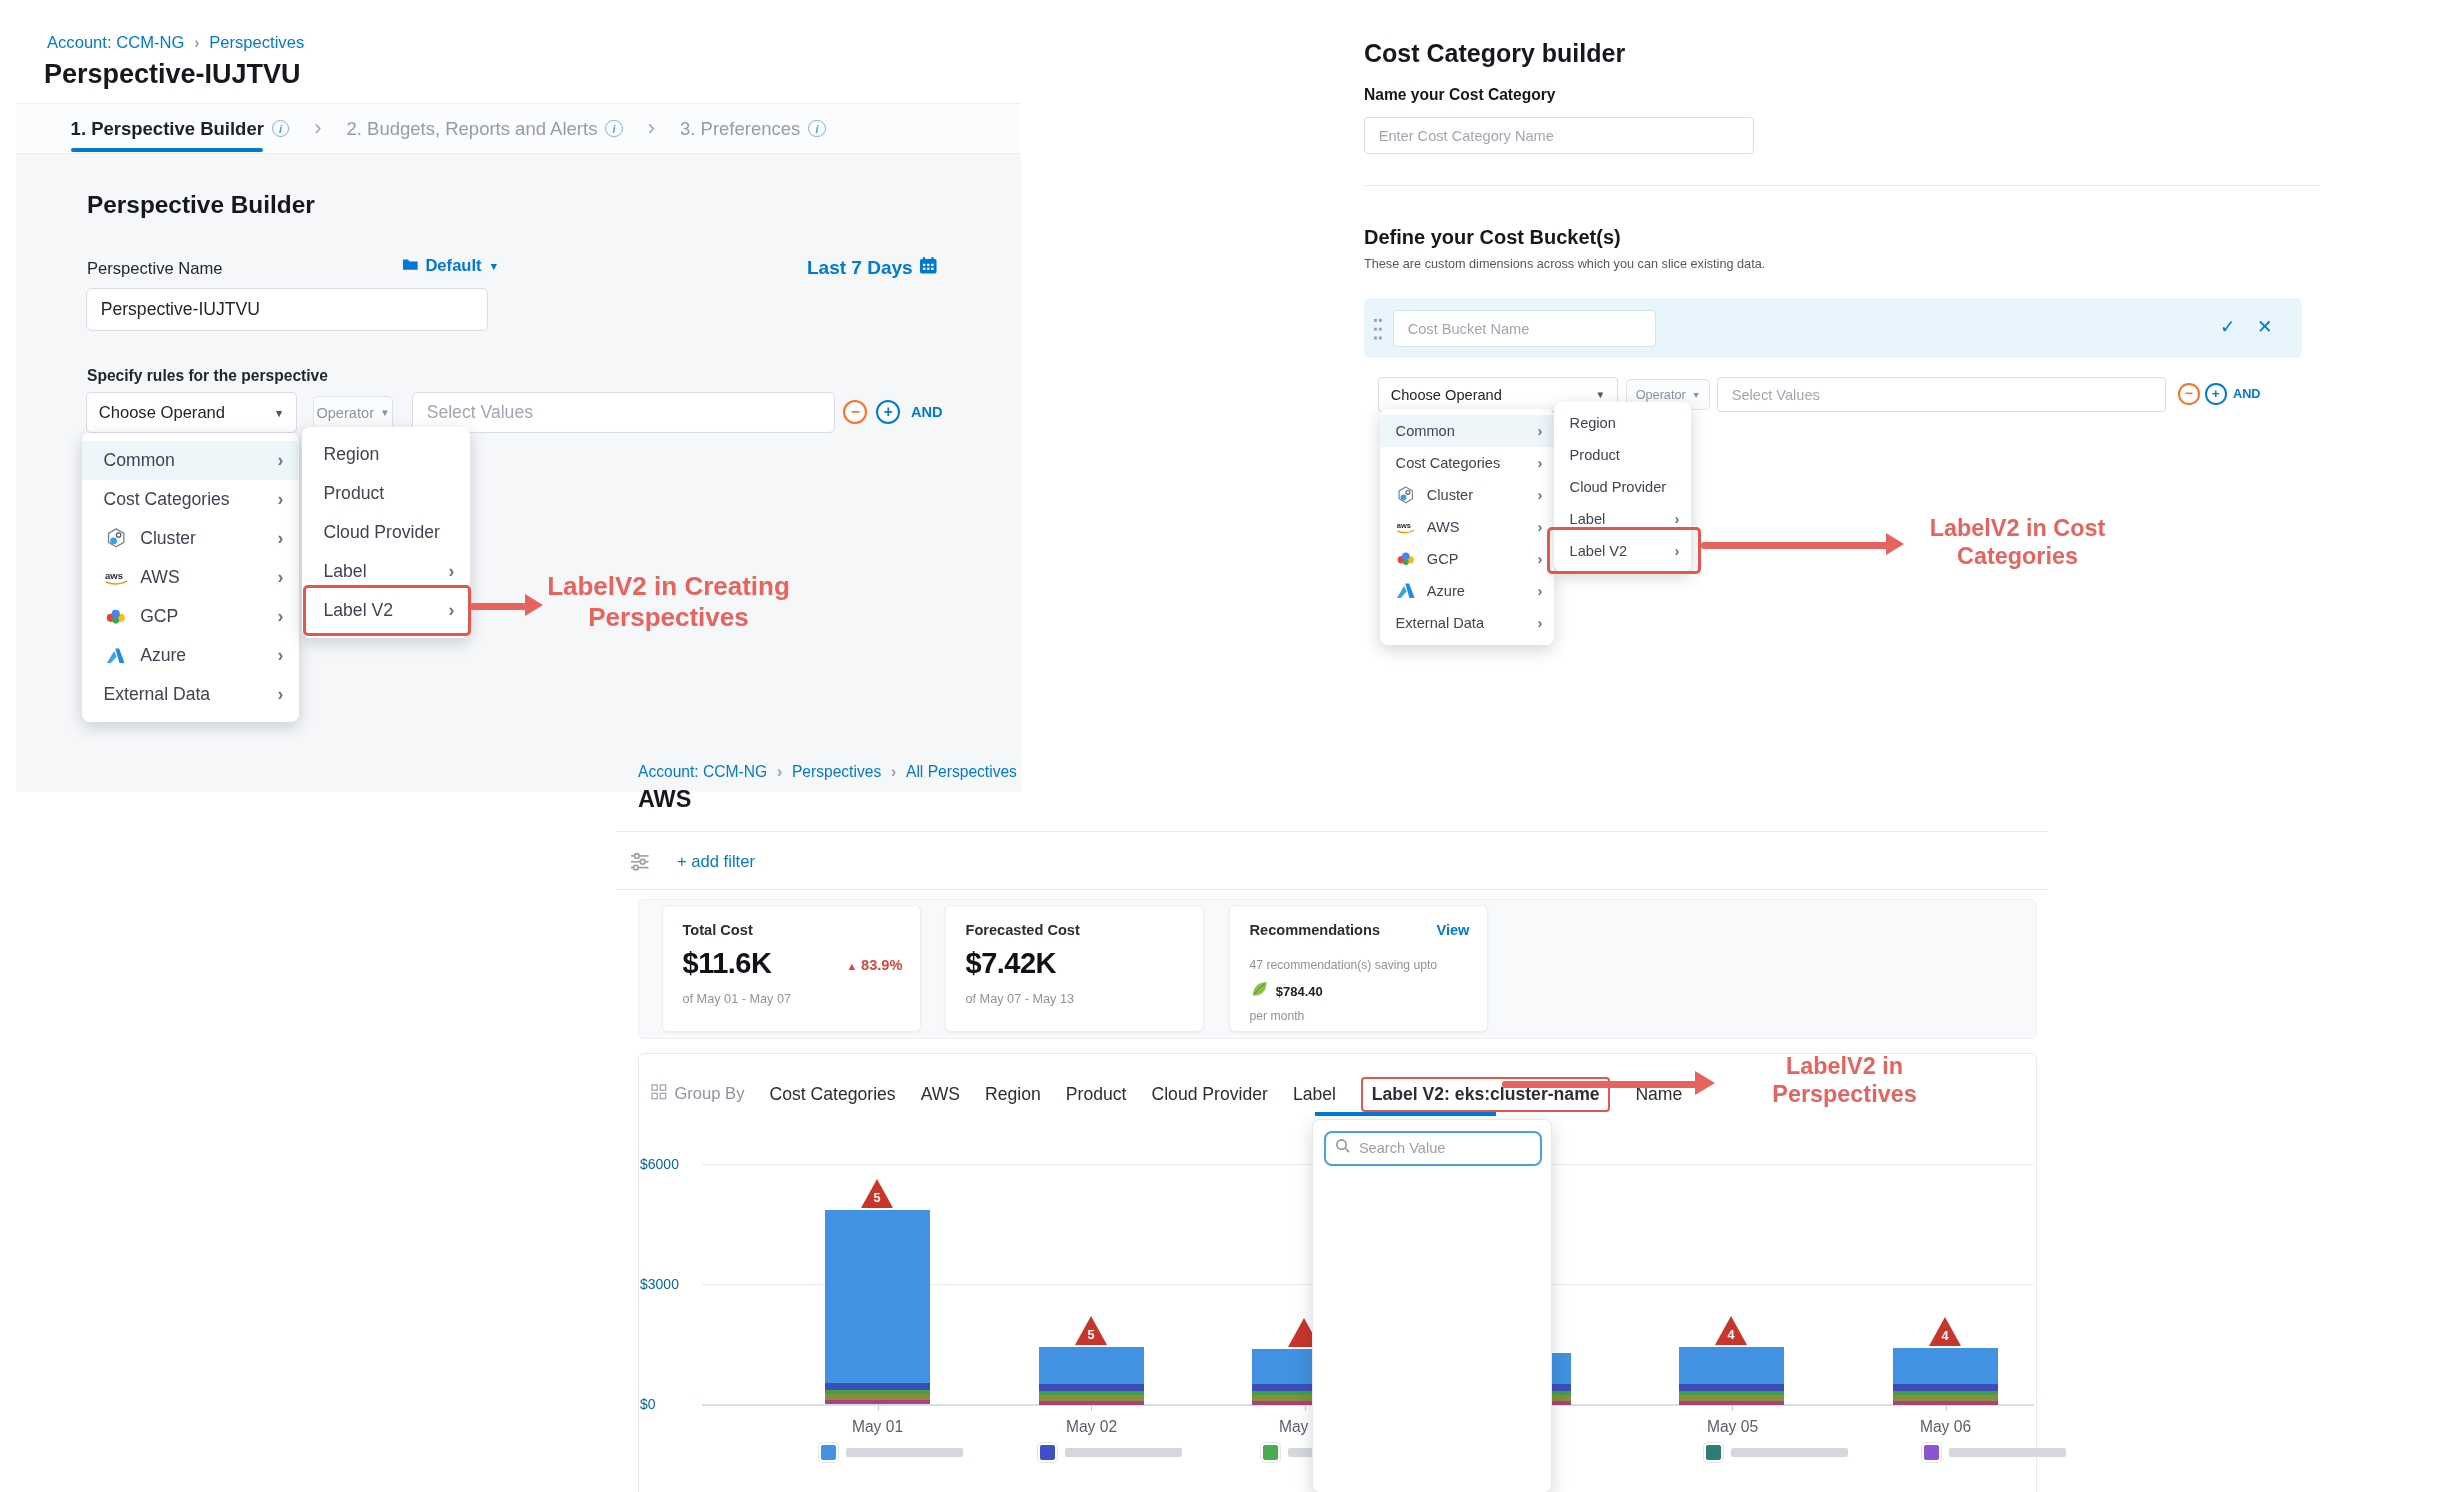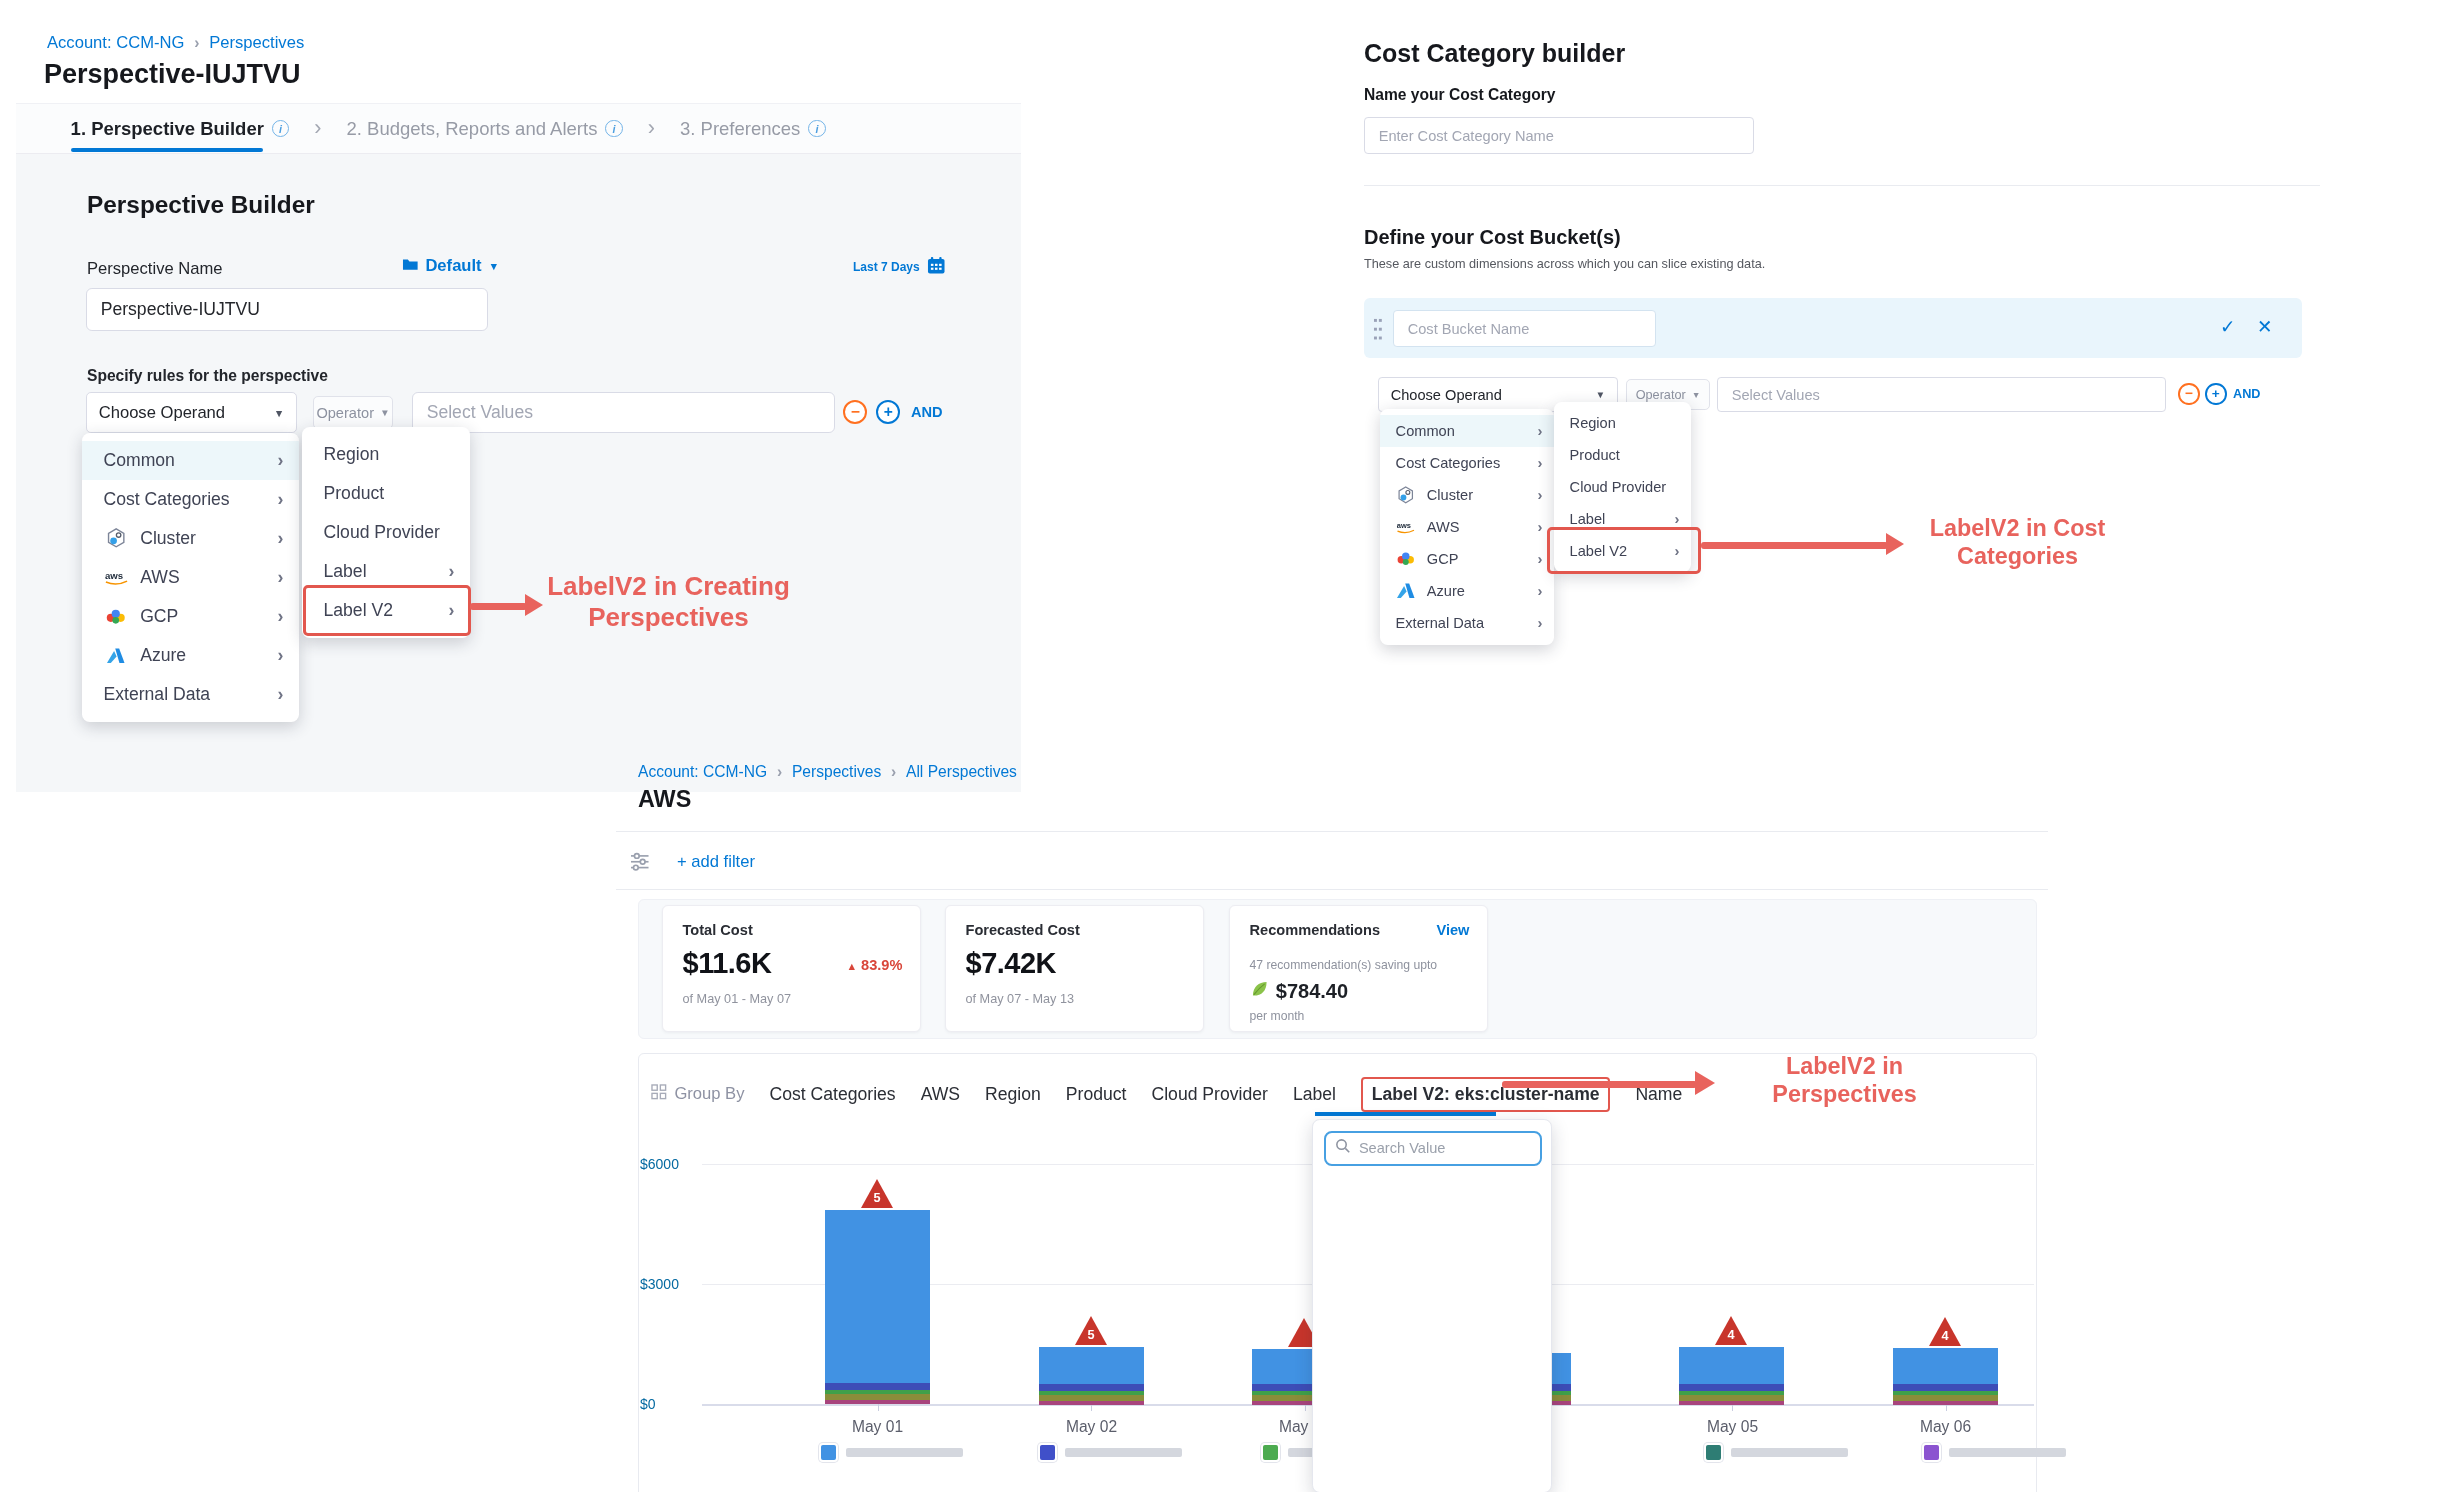"Last 7 Days" div.abs { font-size: 12px -> 19px; left: 853px -> 807px }
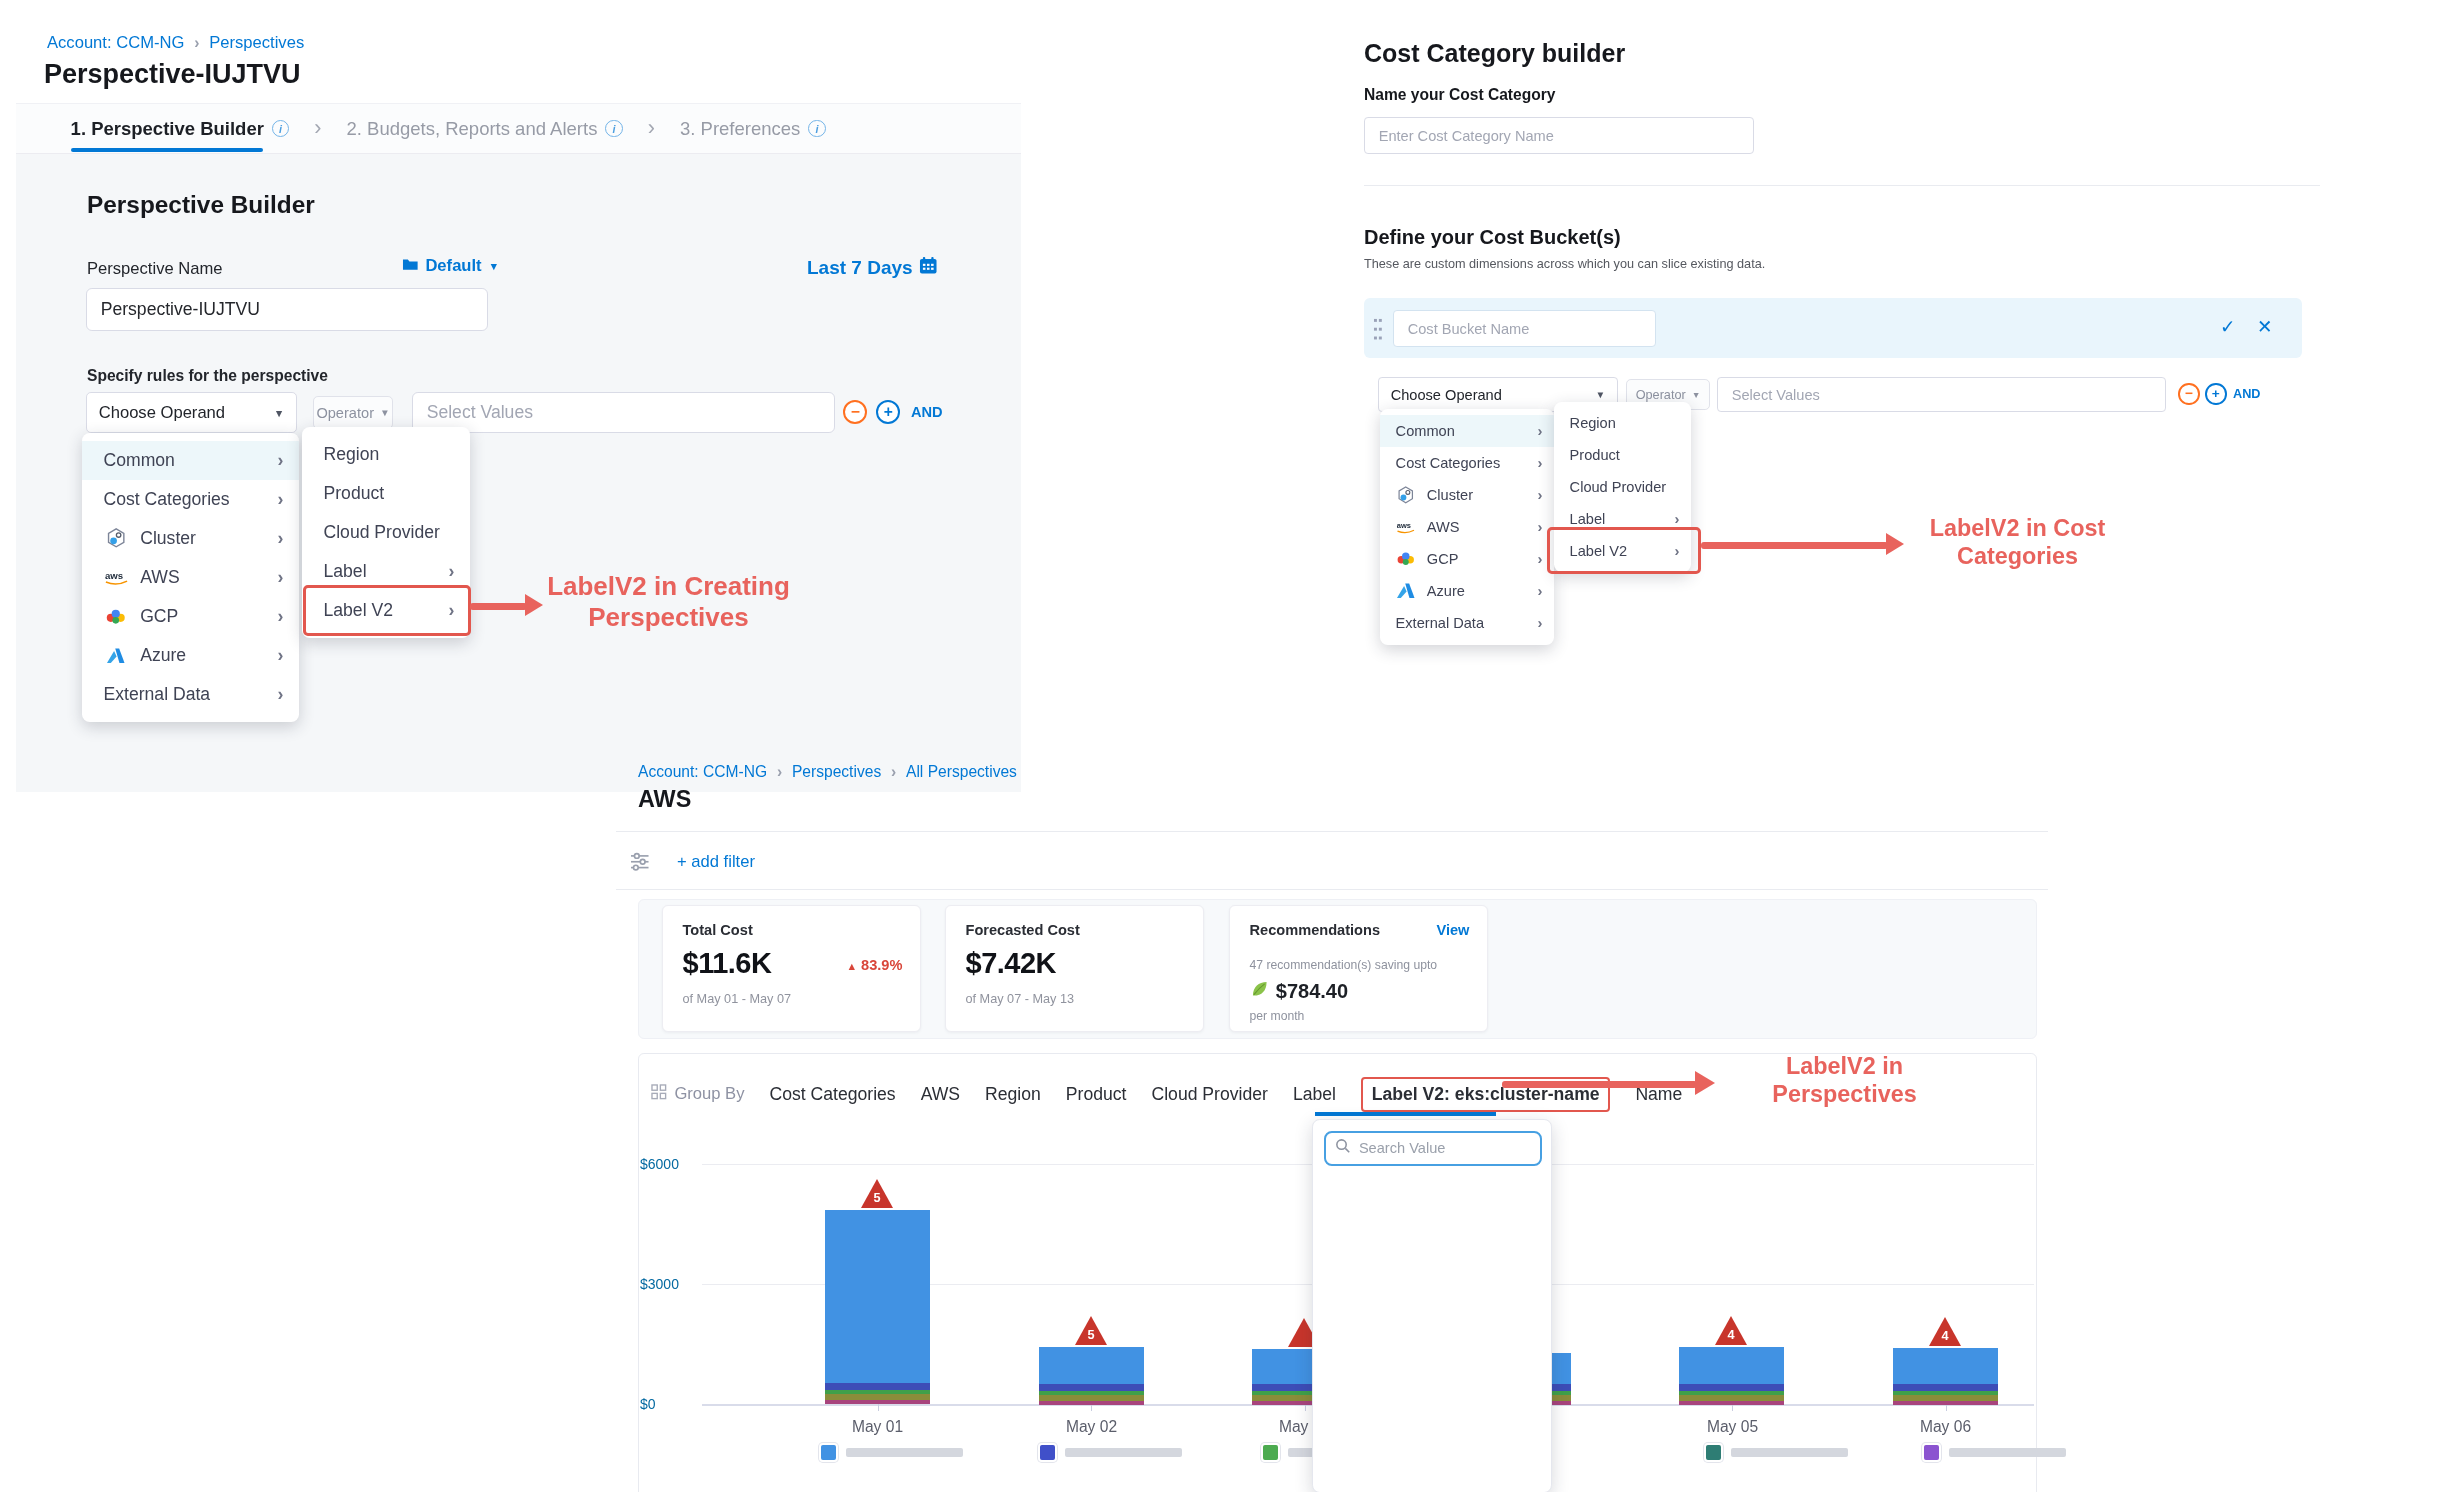"$784.40" span { font-size: 20px -> 13px }
